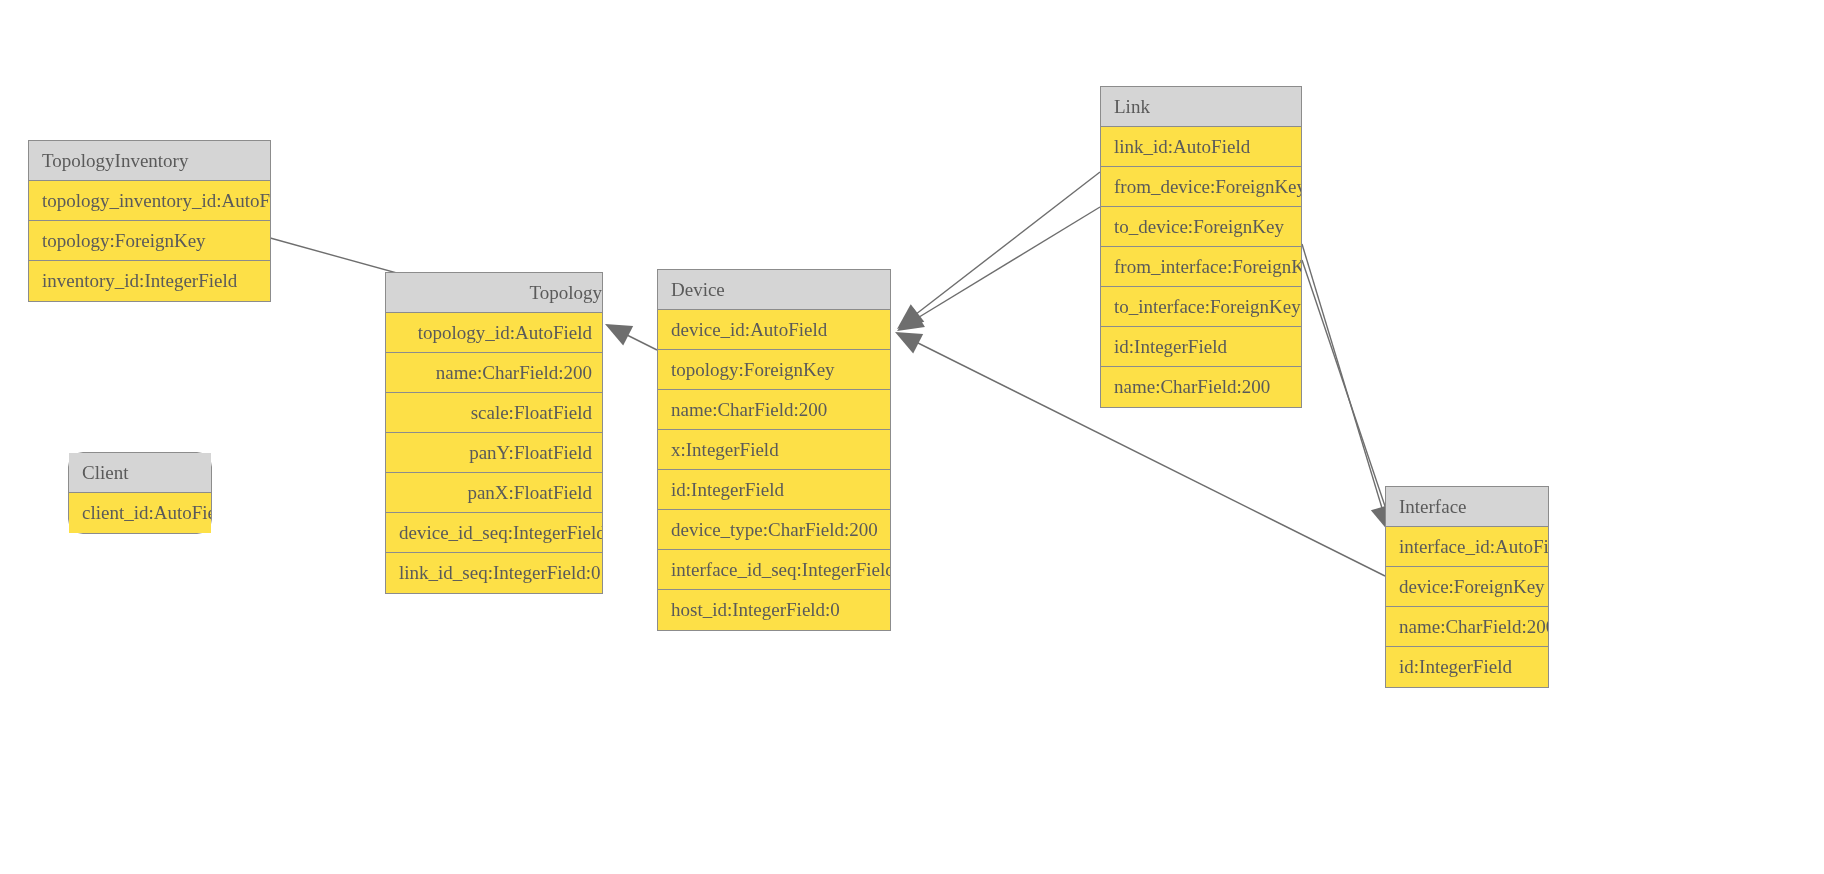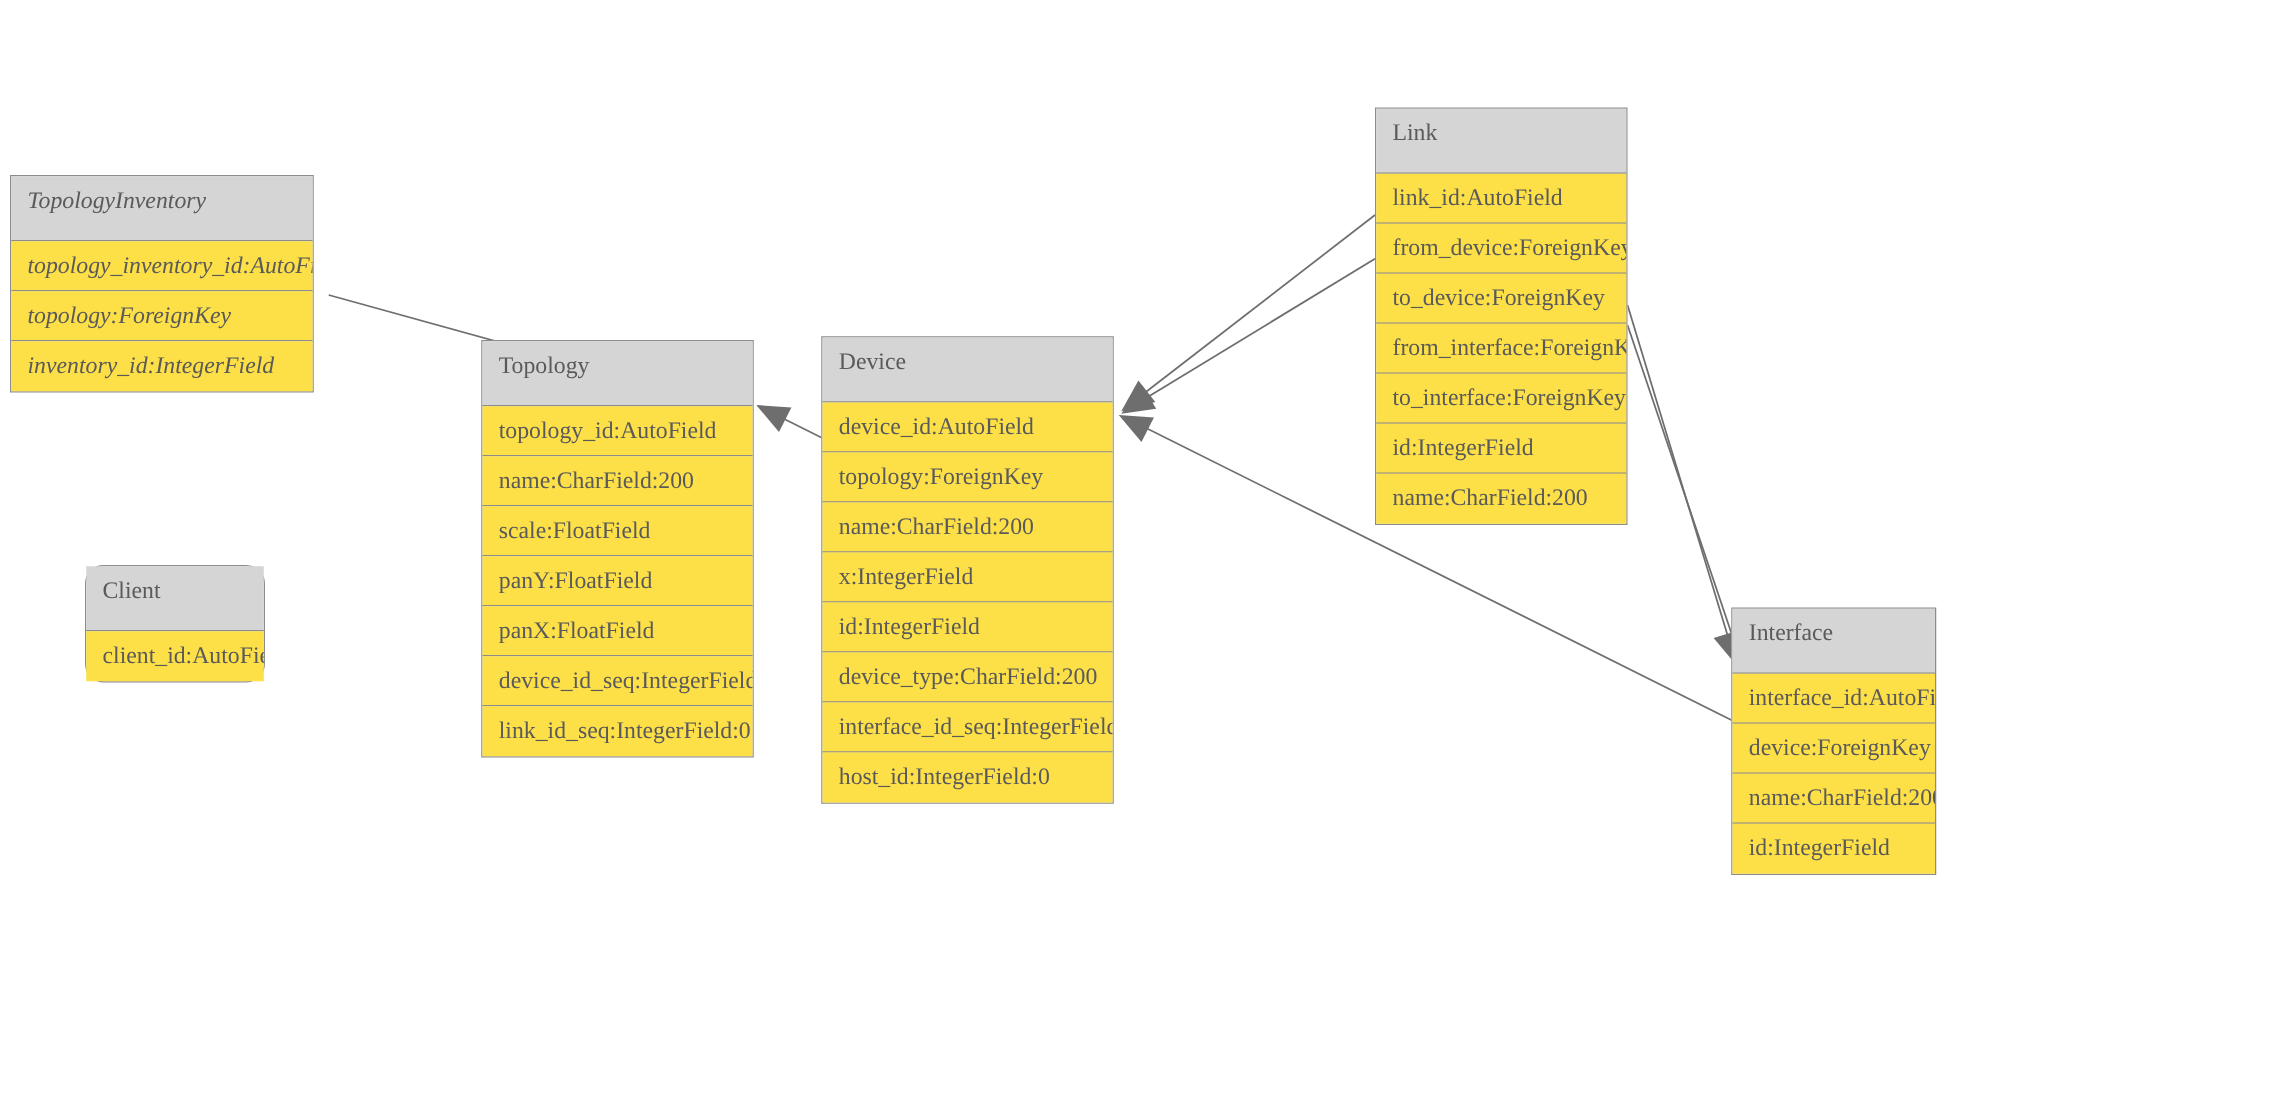"Link" .entity-title { height: 52px -> 40px }
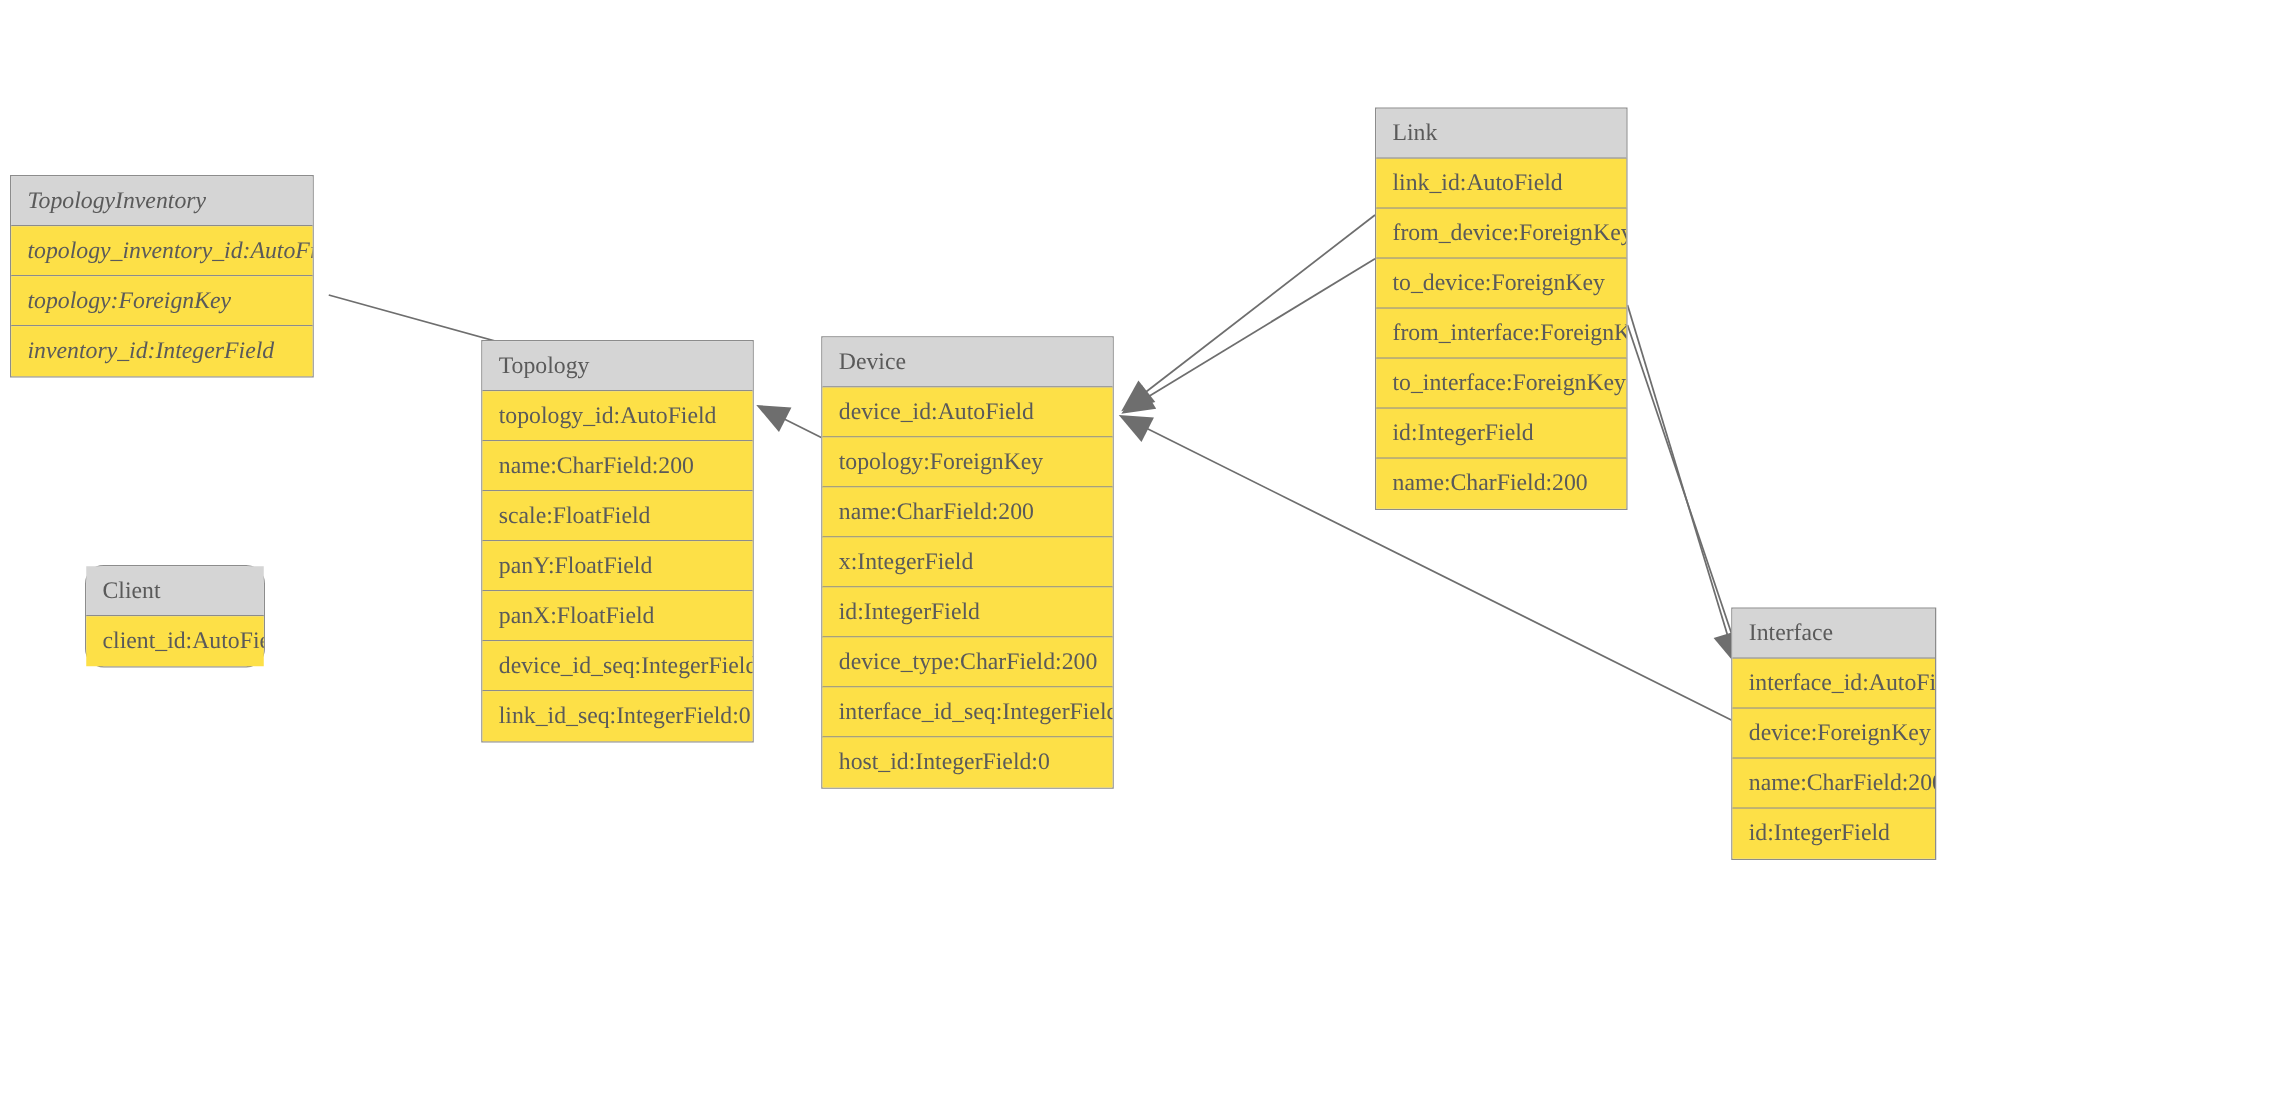"TopologyInventory" div.entity { font-style: italic -> none; left: 8px -> 28px }
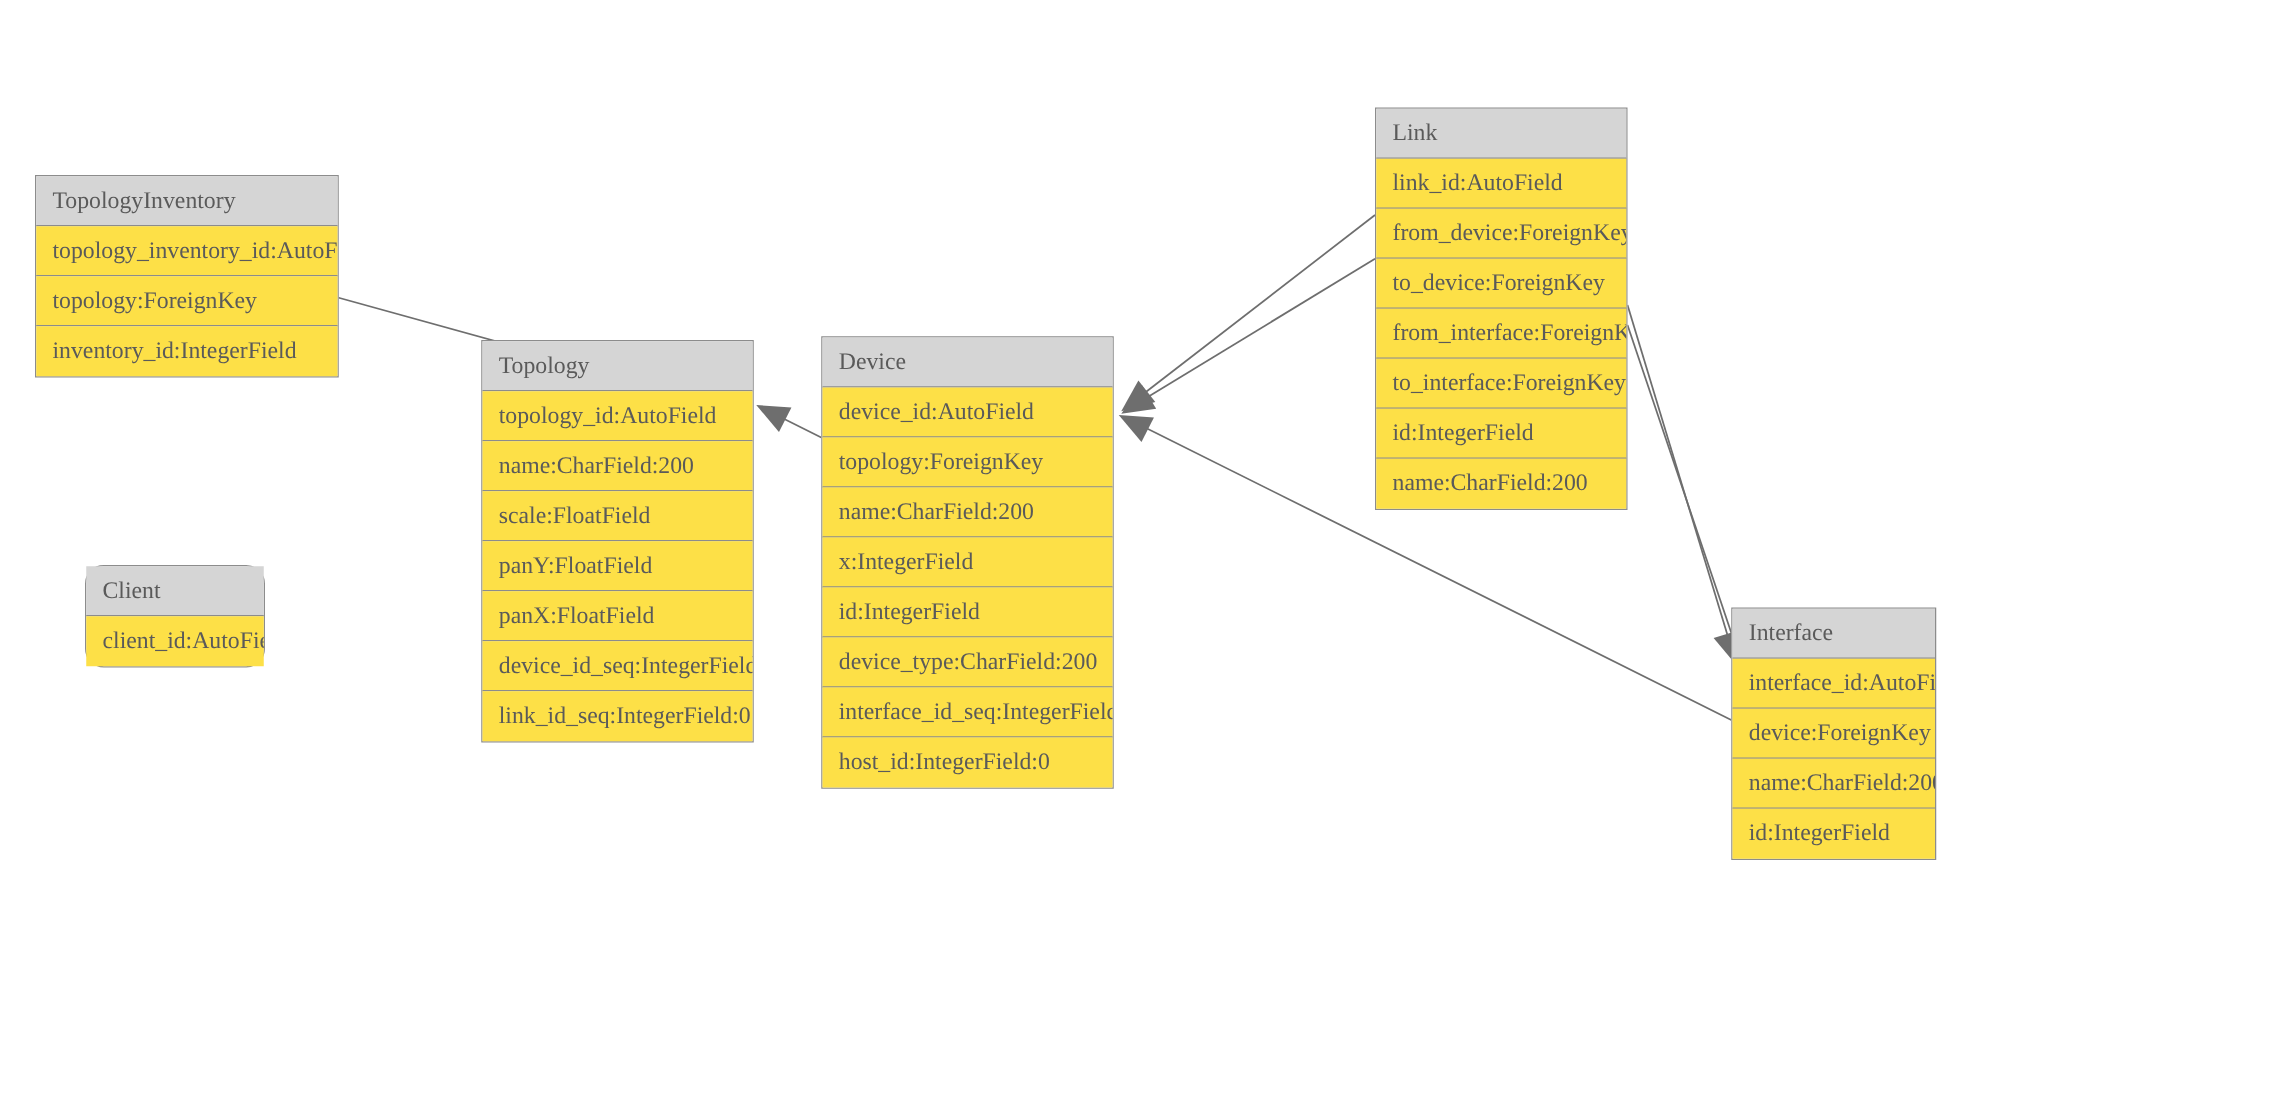"Topology" div.entity { text-align: none -> right }
